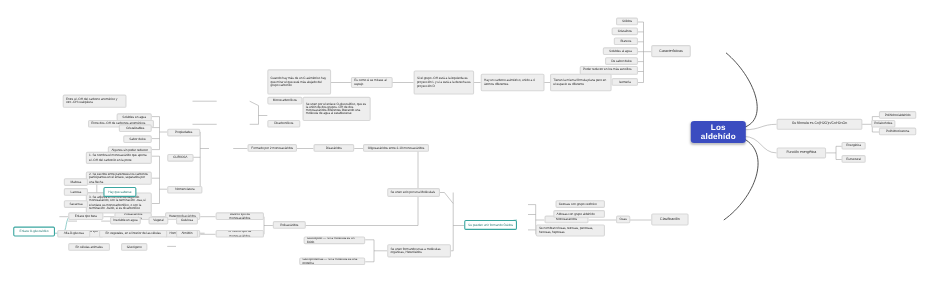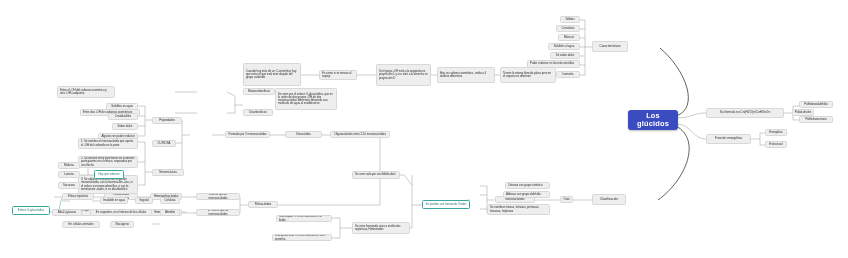"Los glúcidos" div.node { text: glúcidos -> aldehído }
